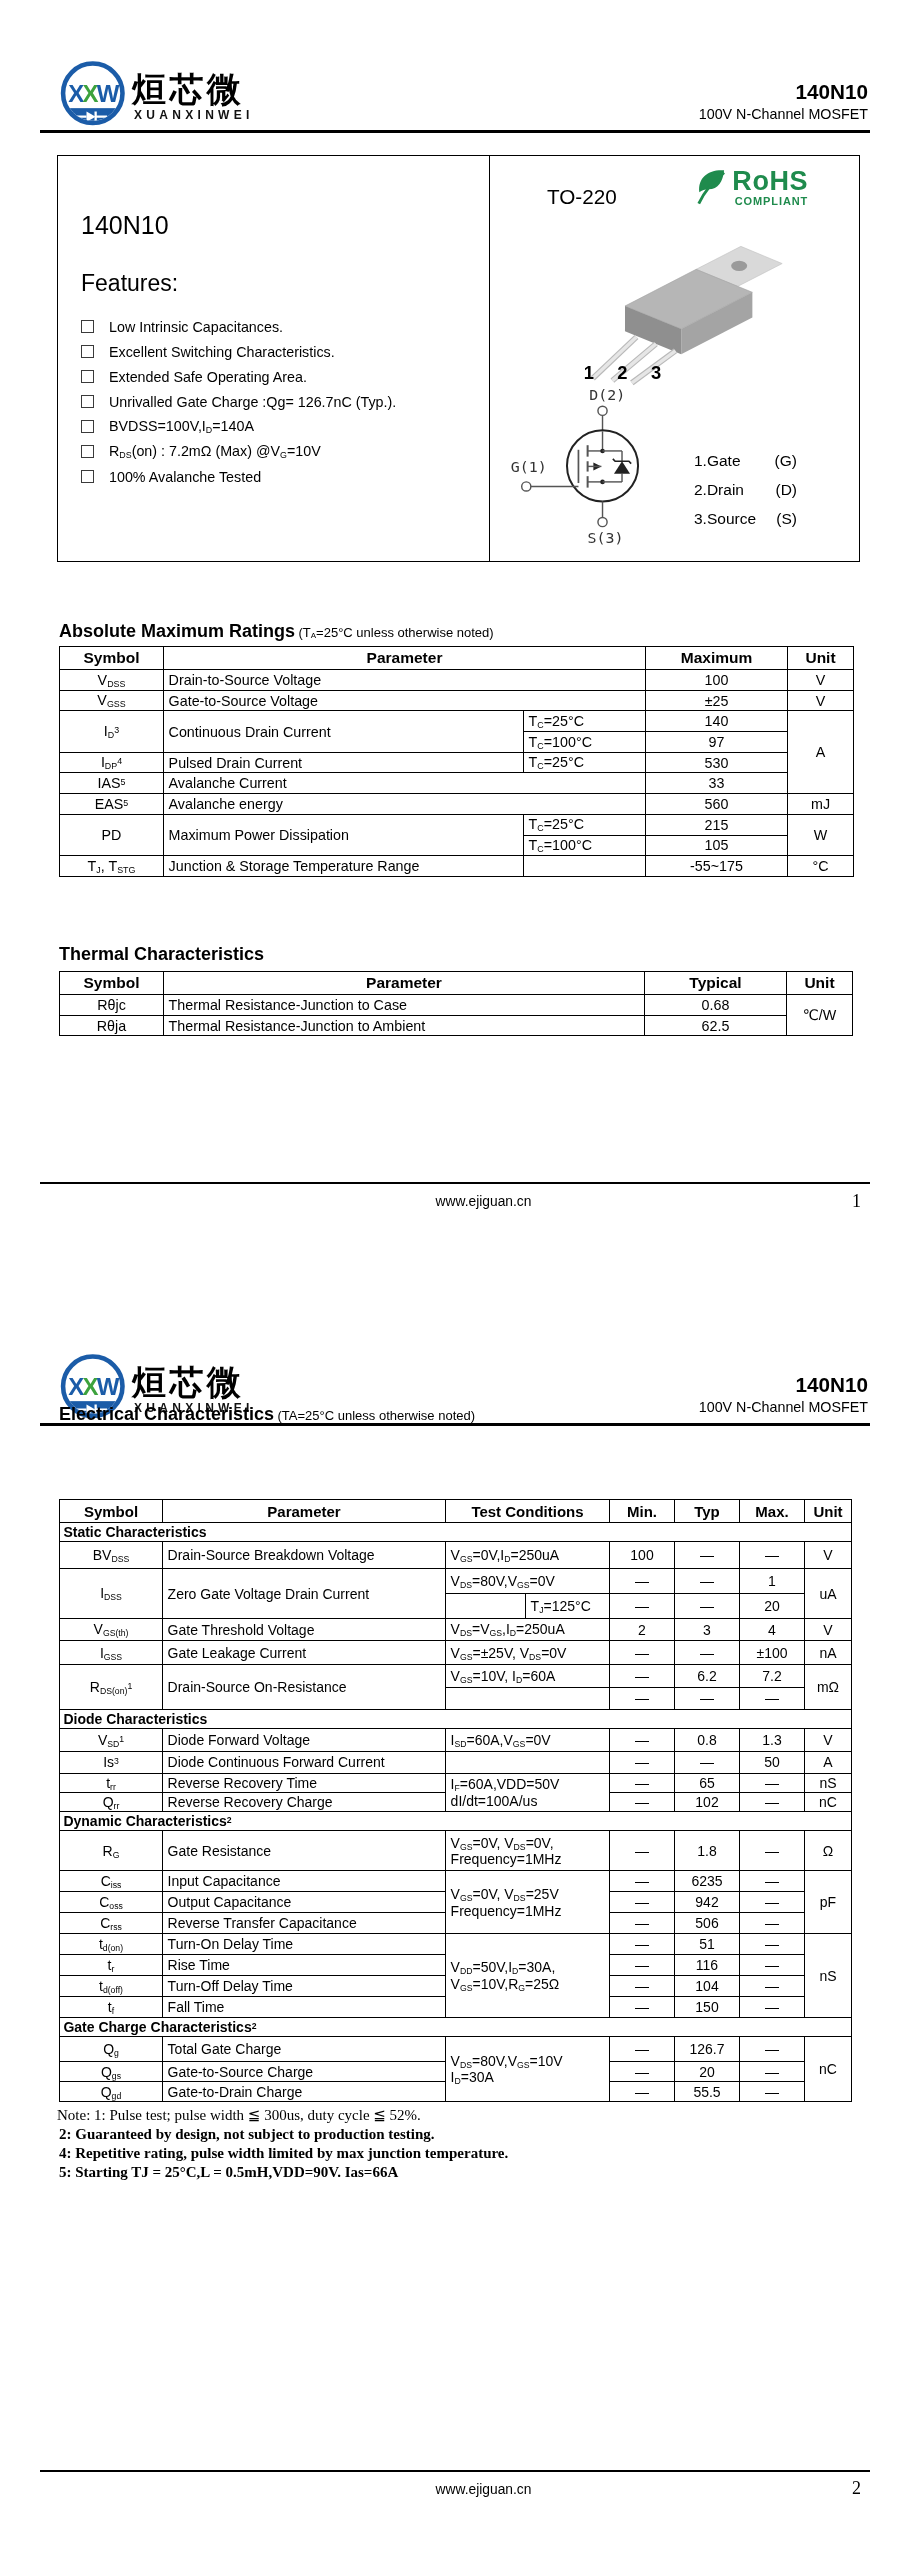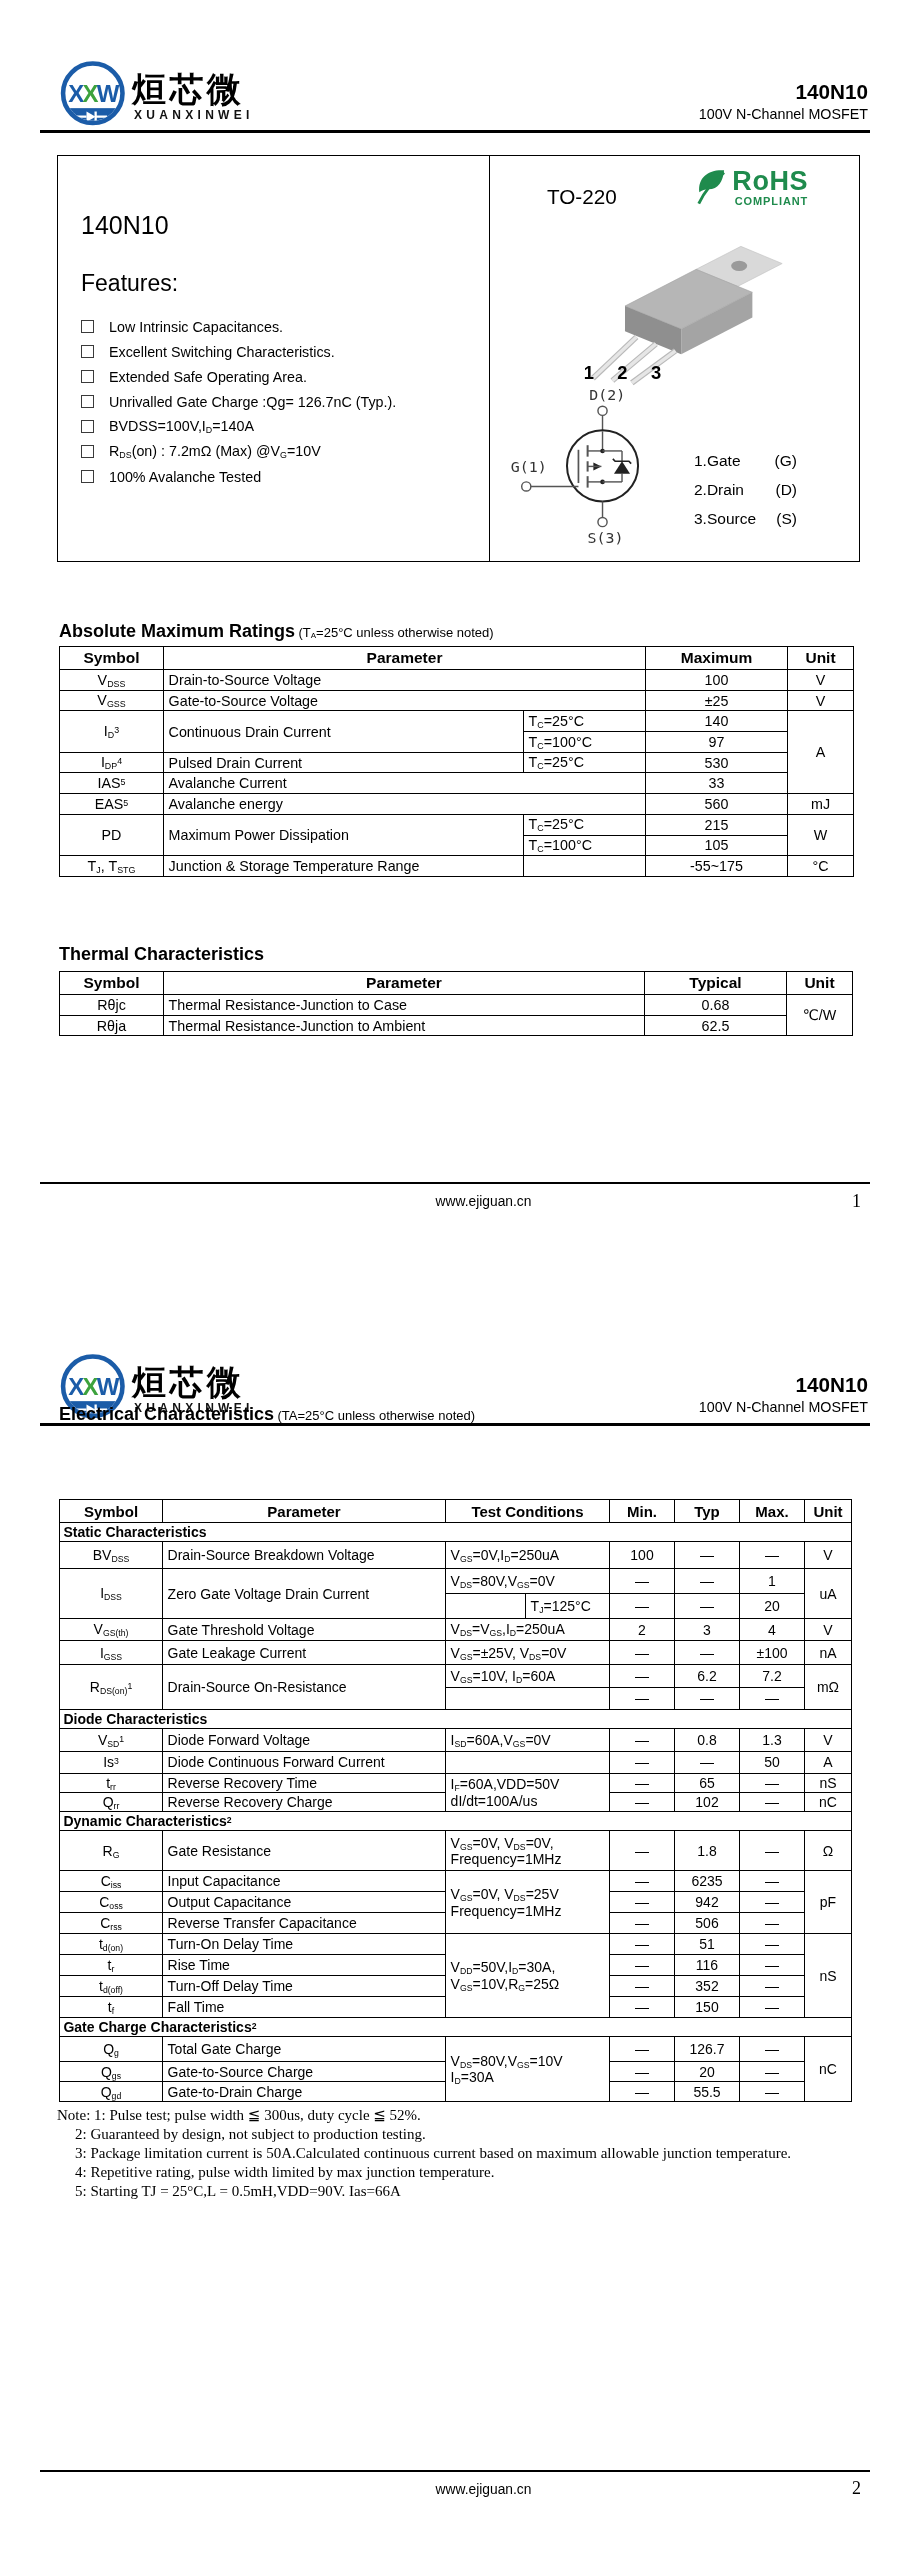"352" td { text: 352 -> 104 }
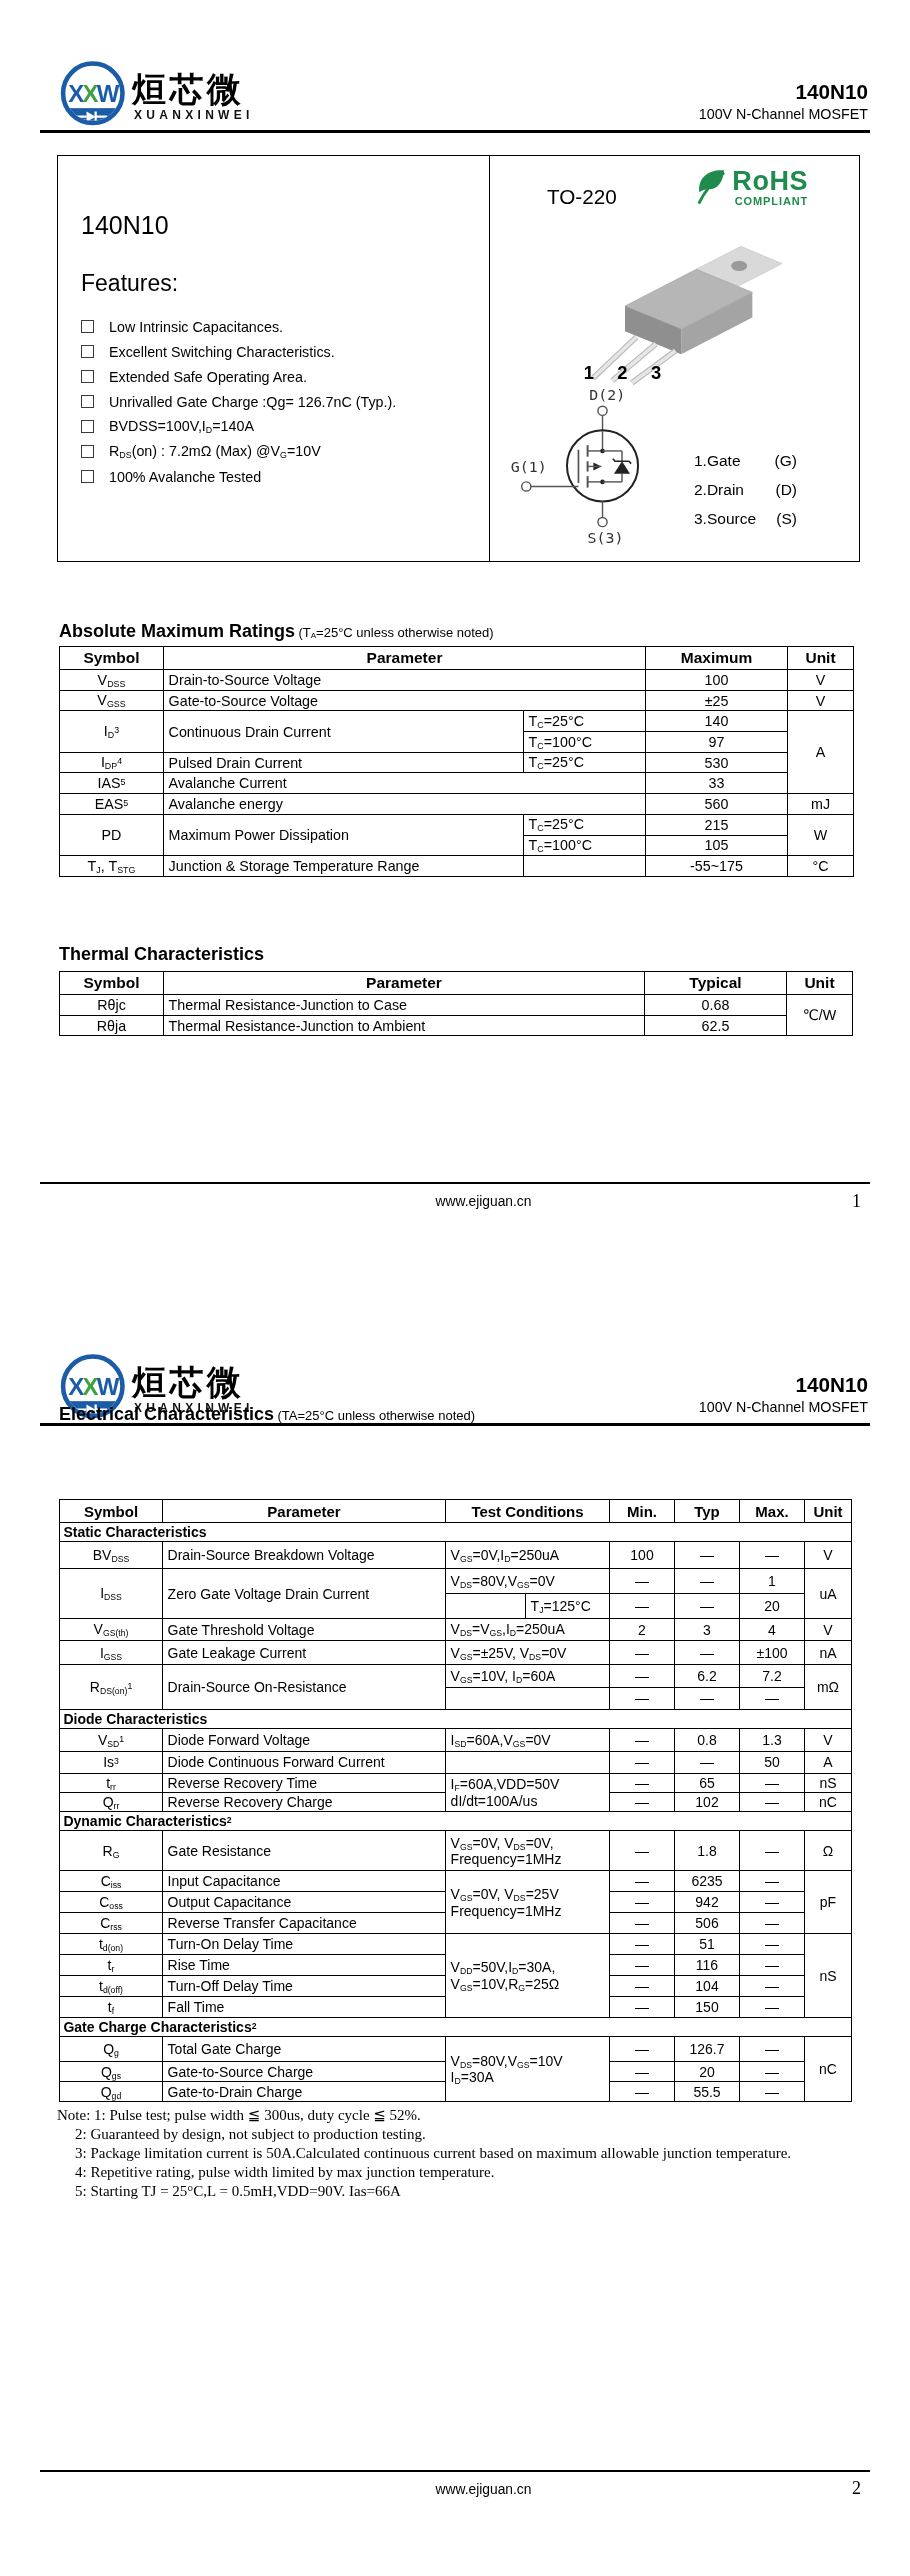"2: Guaranteed by design, not" #notes li + li { font-weight: none -> bold; margin-left: 18px -> 2px }
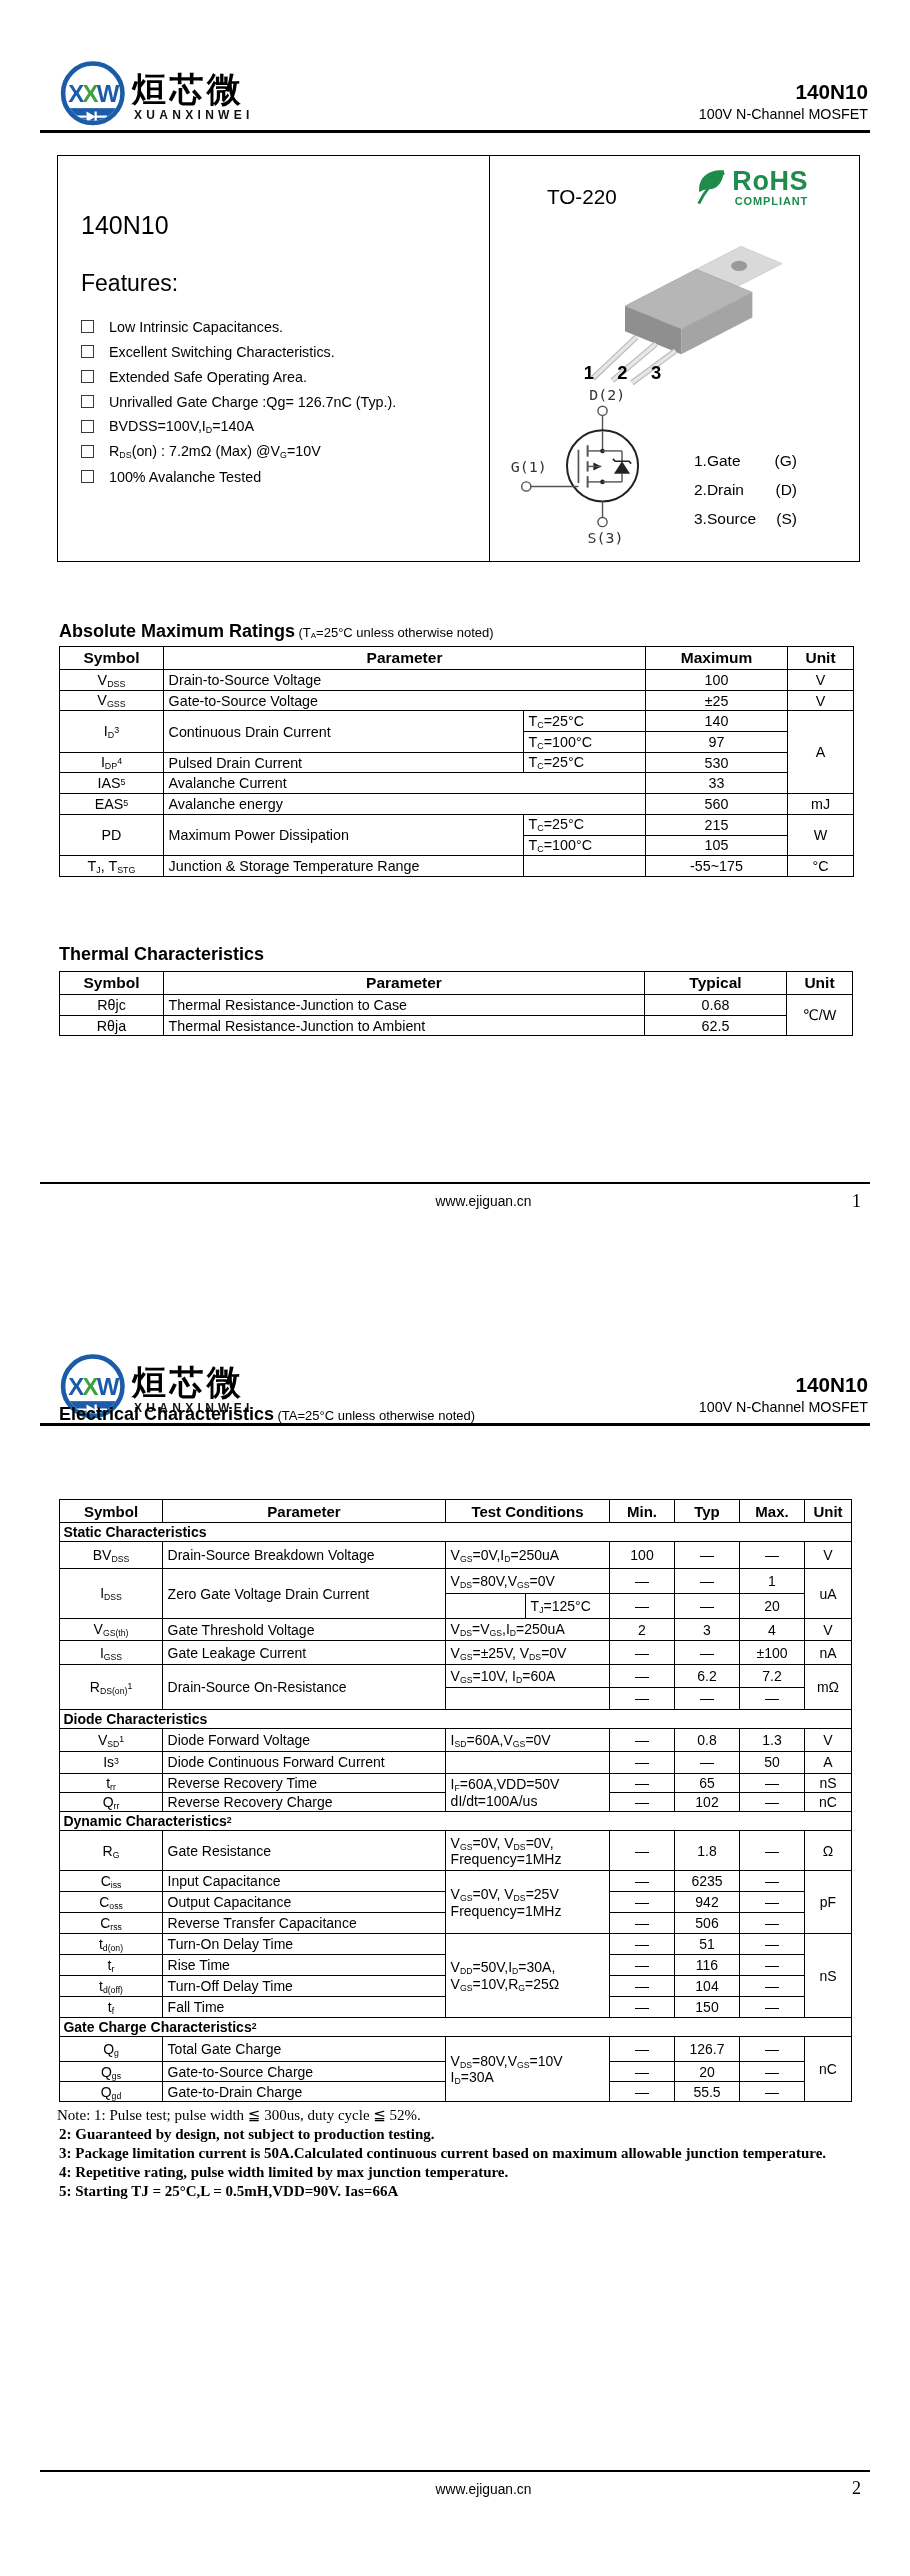"3: Package limitation current is" li { html: <li>3: Package limitation current is 50A.Calculated continuous current based on maximum allowable junction temperature.</li> -> none }
